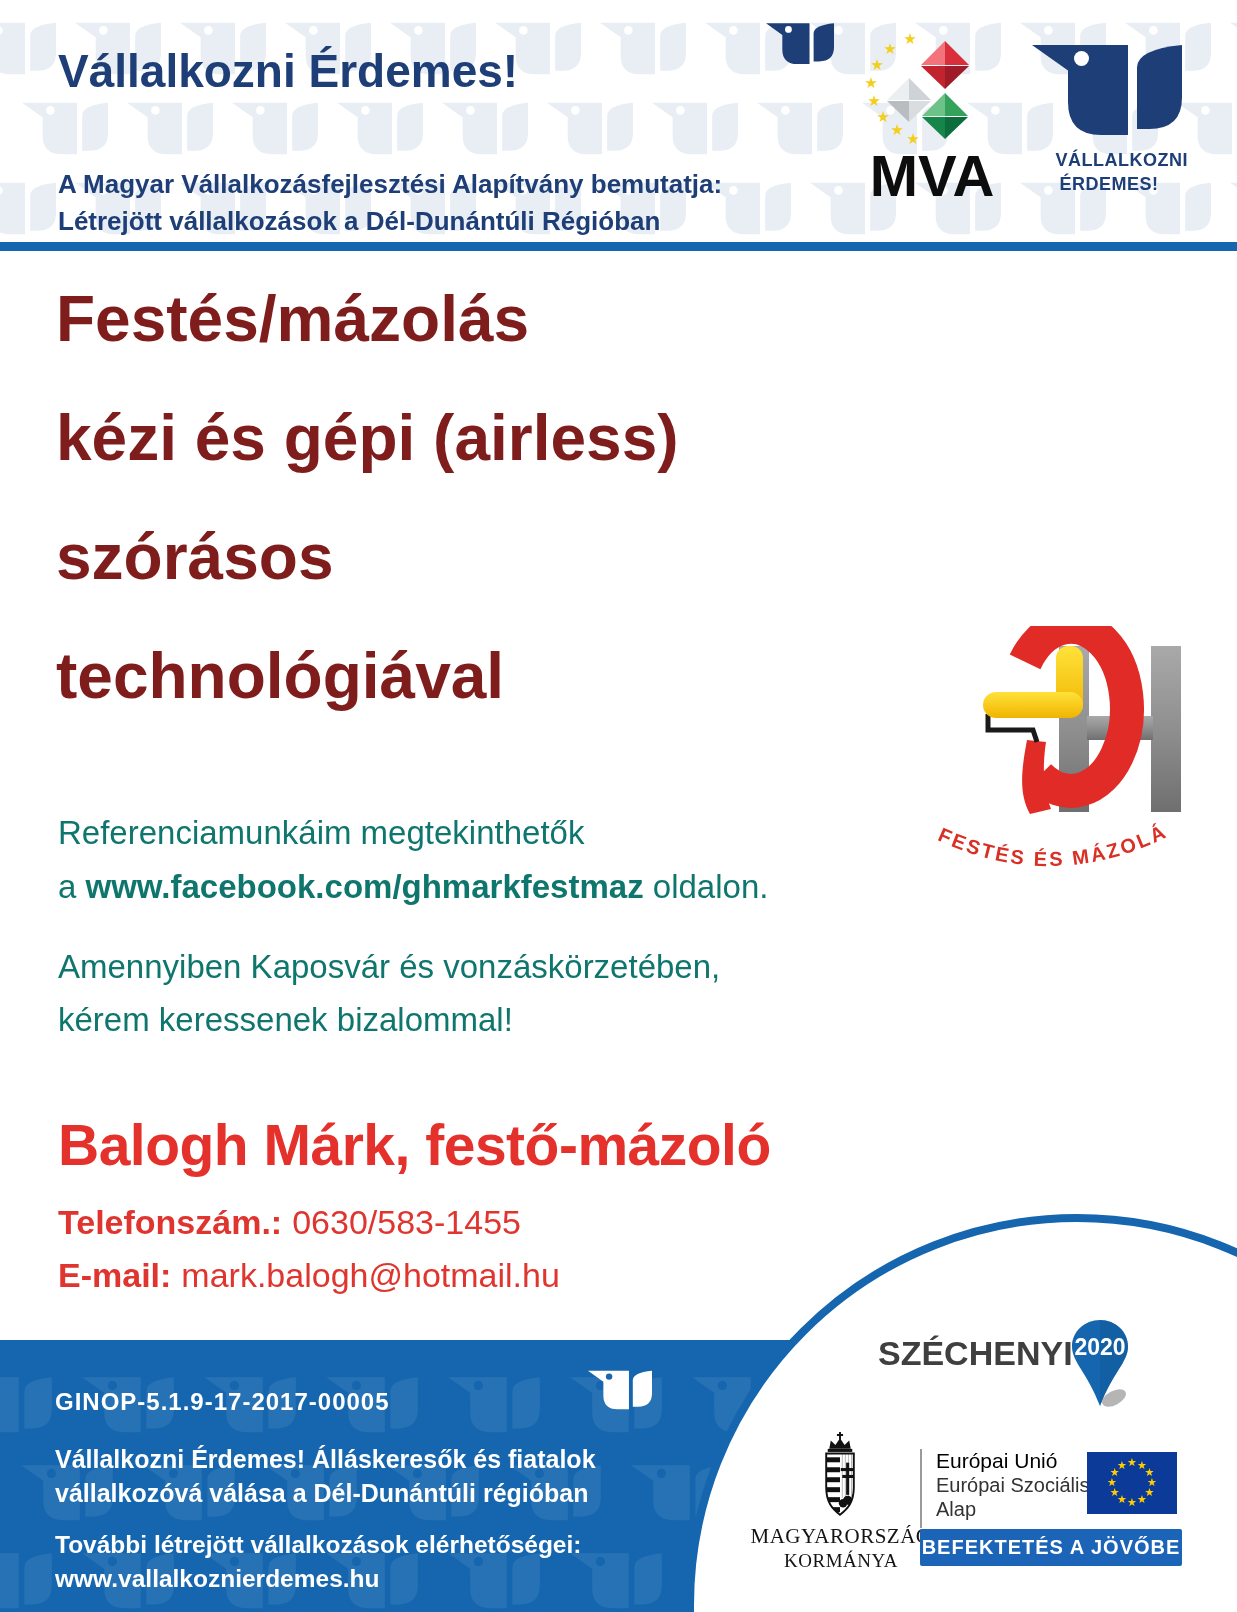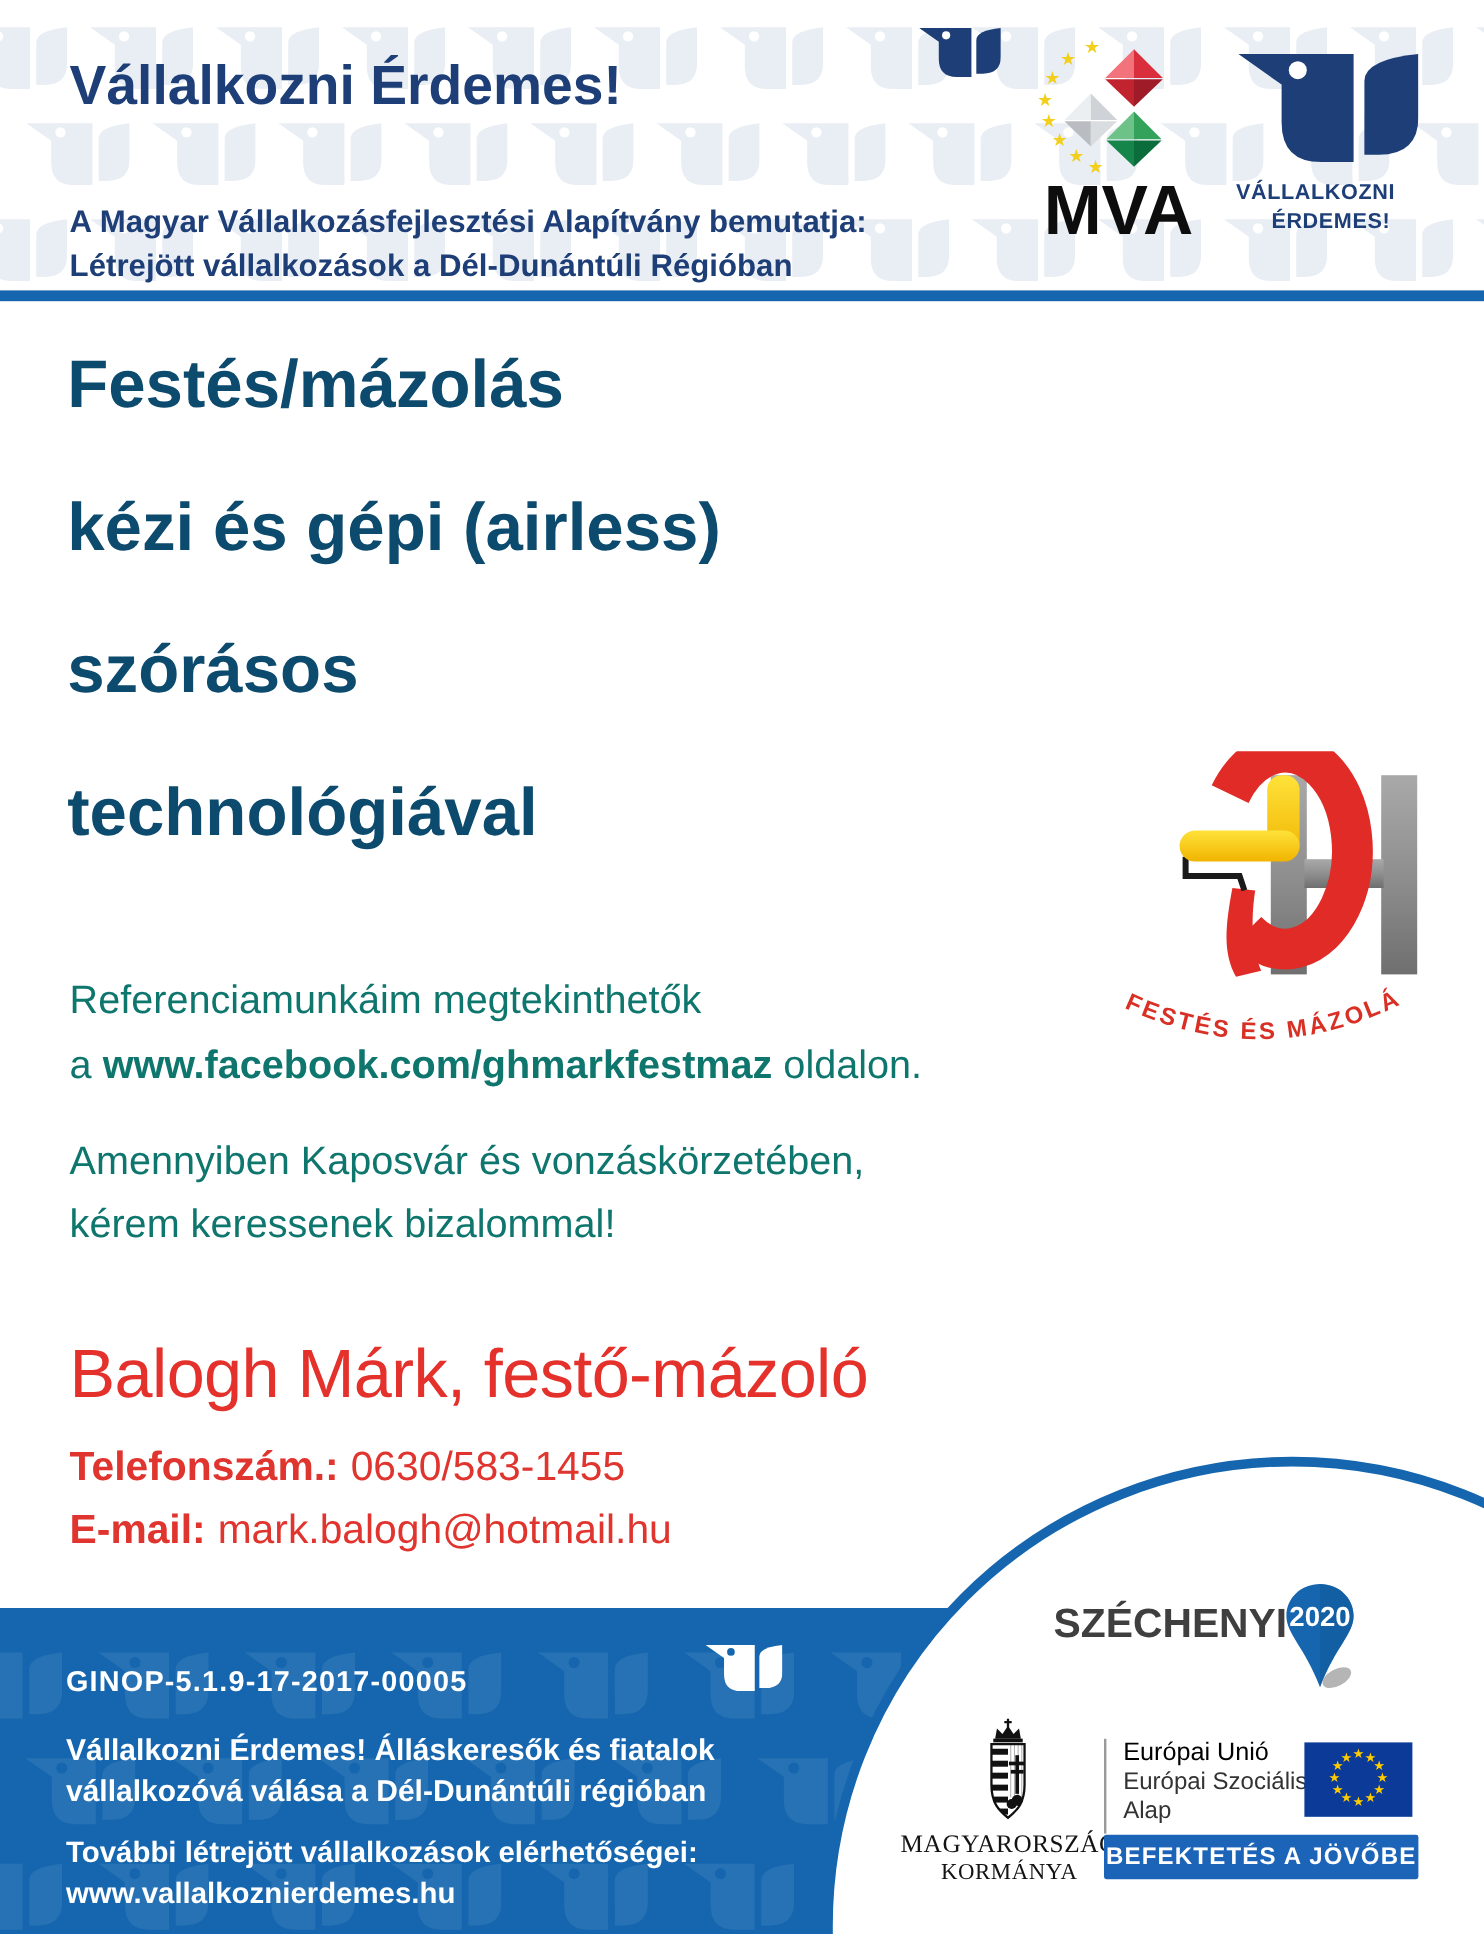"VÁLLALKOZNI" .ve-t1 { text-align: left -> right }
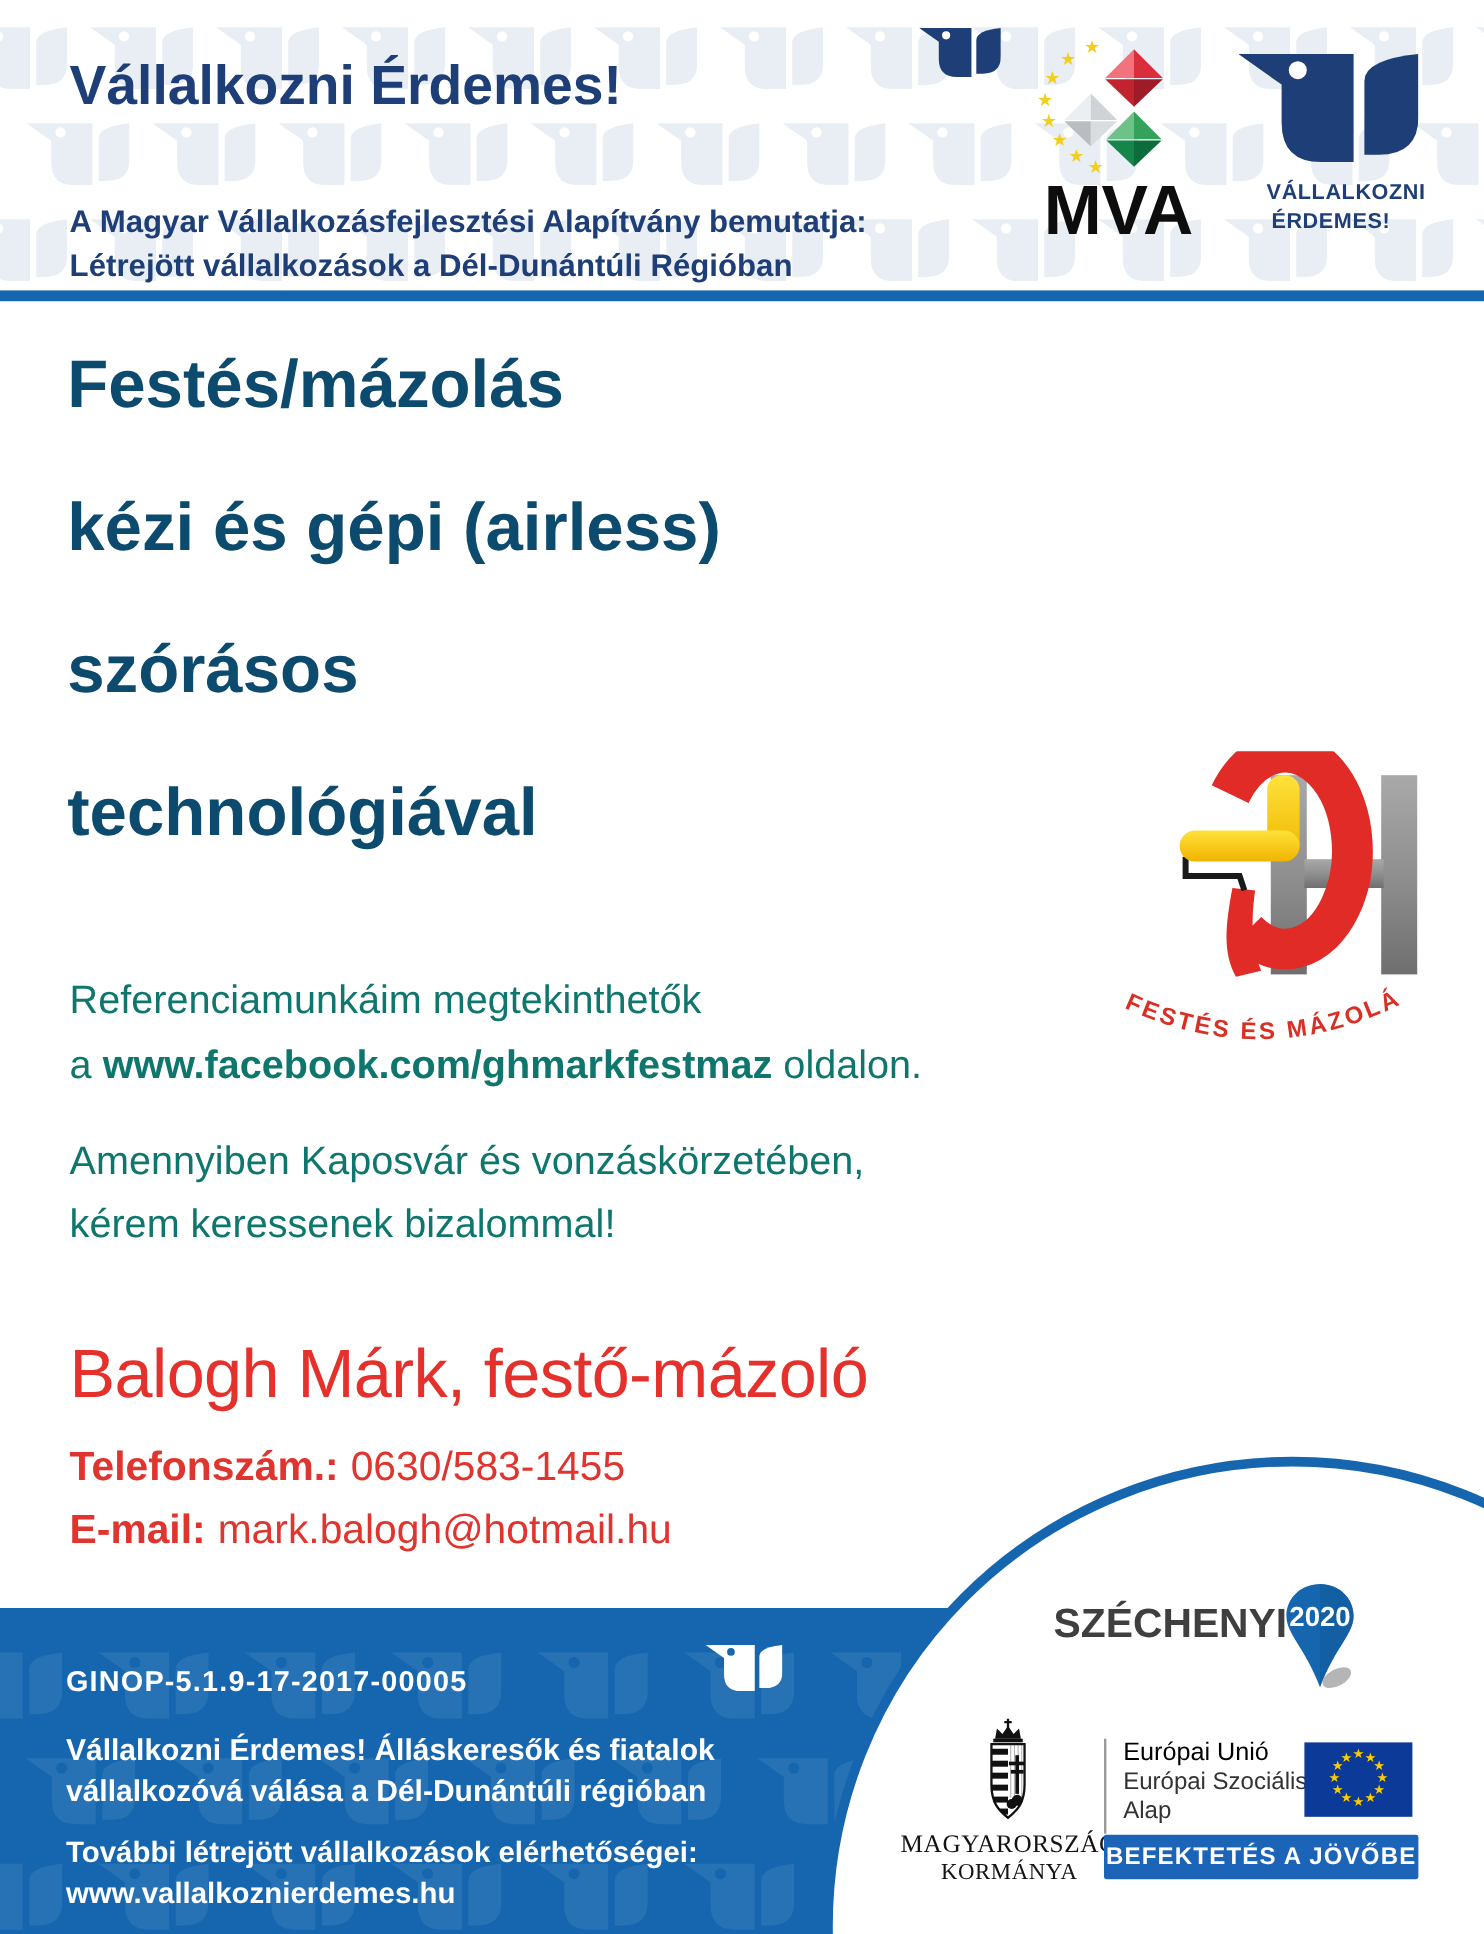"Festés/mázolás" .main-title { color: #0c4a6e -> #7f1d1d; font-size: 56px -> 64px }
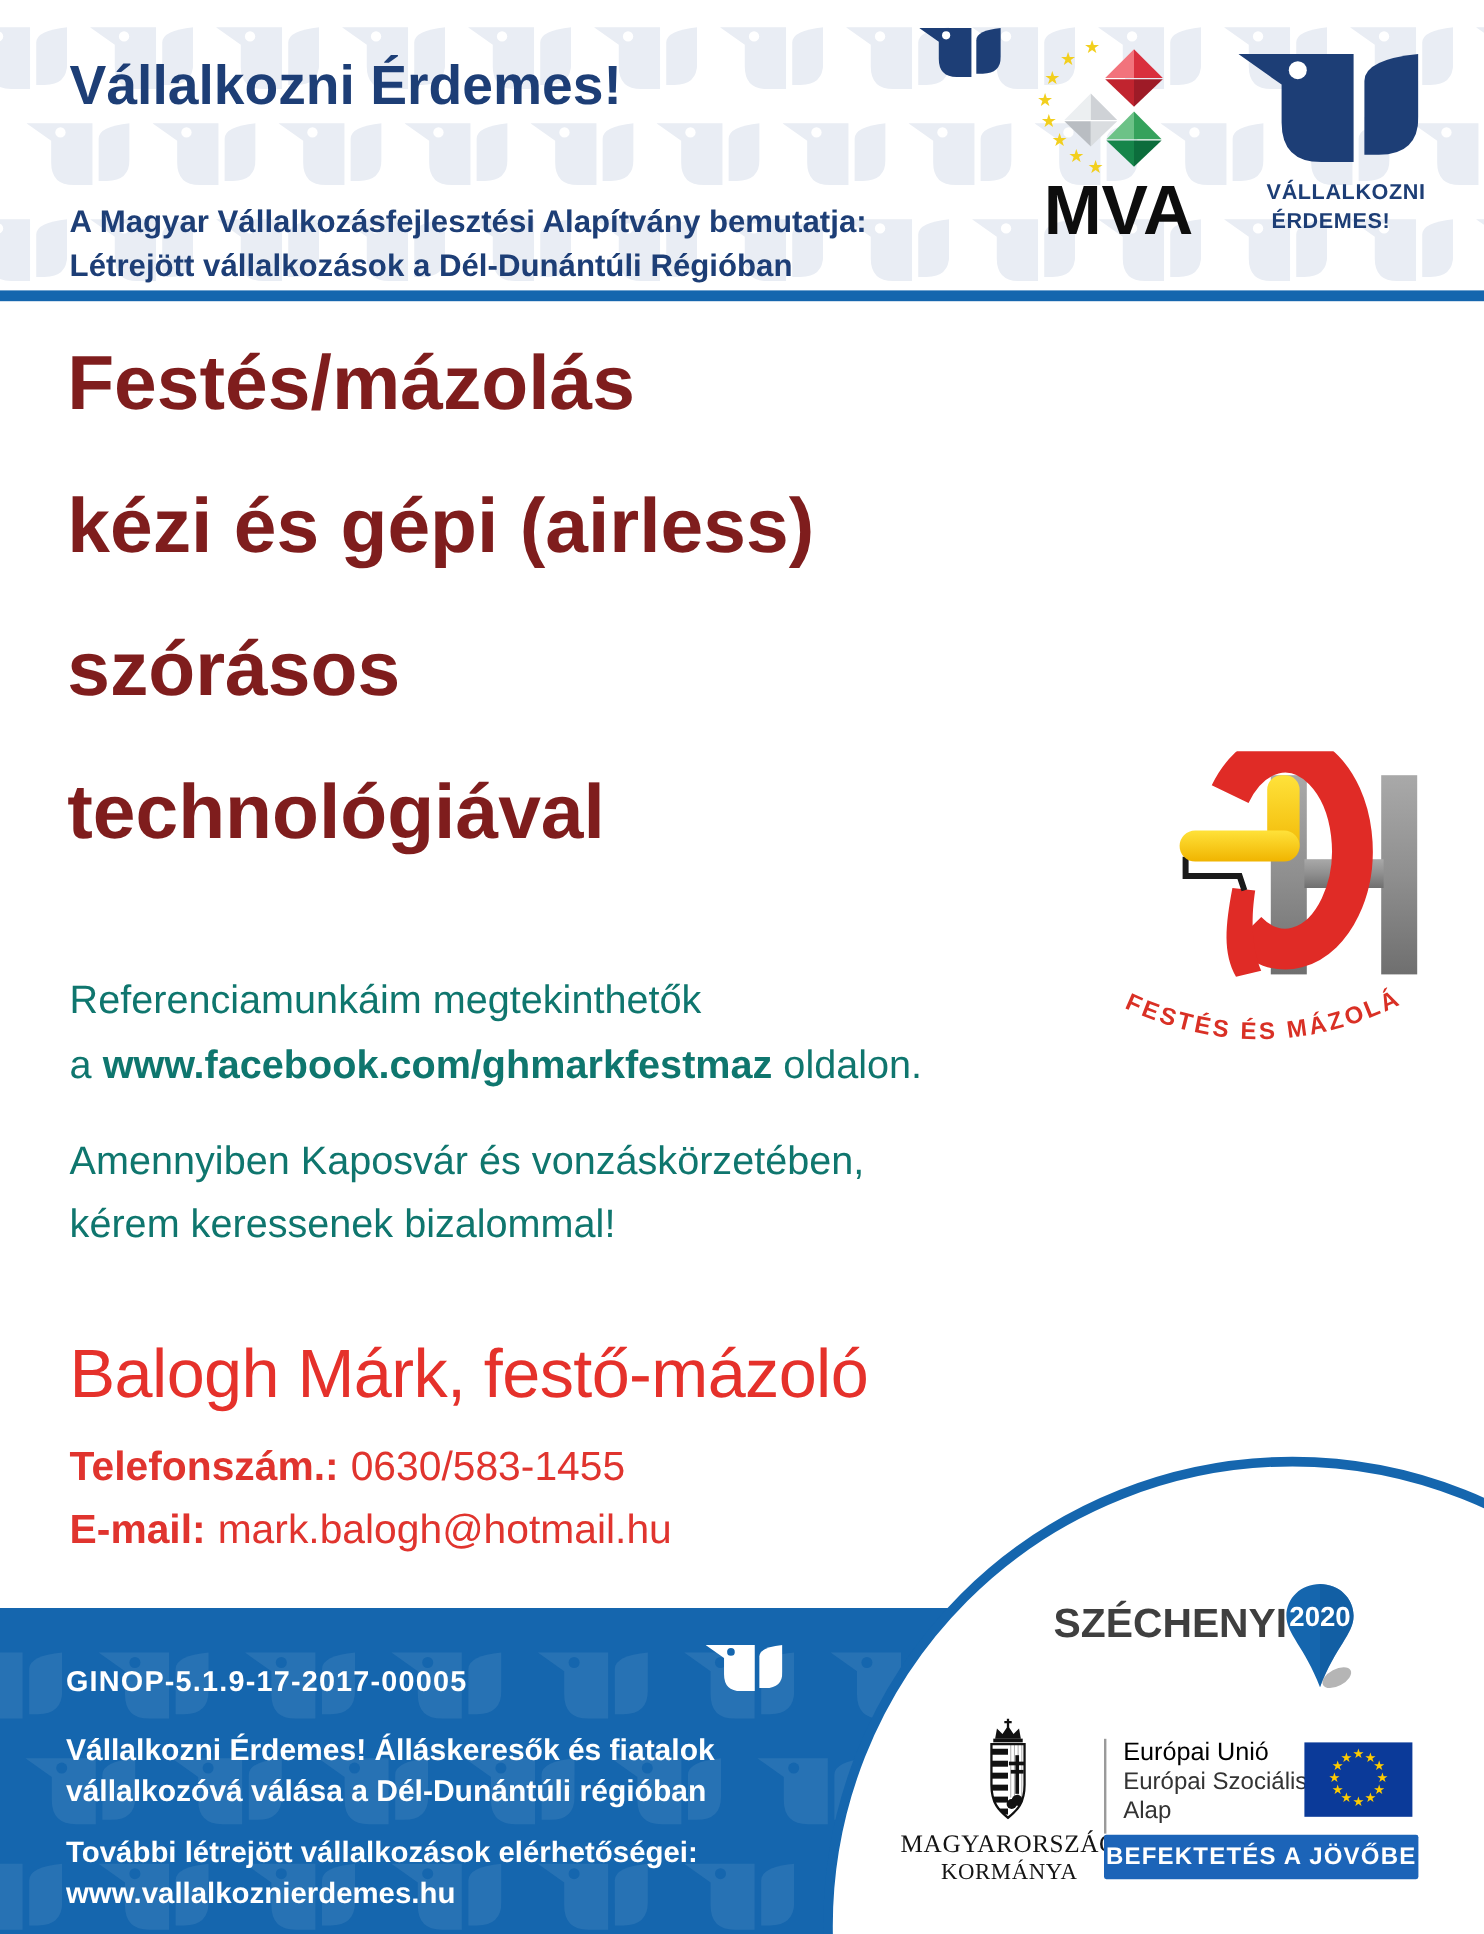"Balogh Márk, festő-mázoló" .contact-name { font-weight: 400 -> 700 }
